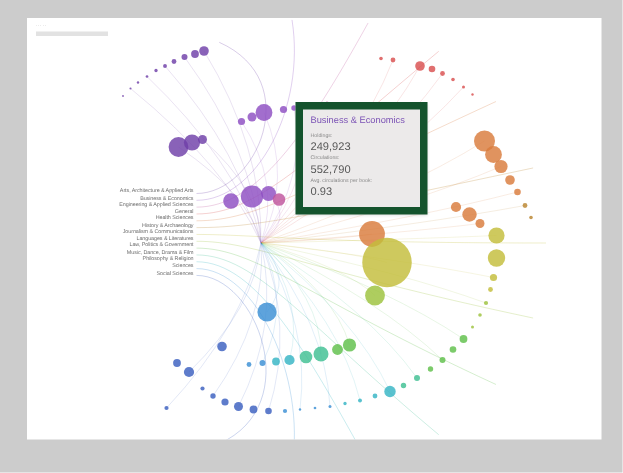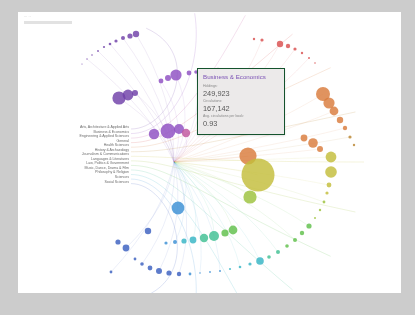"249,923" #tooltip { border: 1px solid #14532d -> 5px solid #14532d }
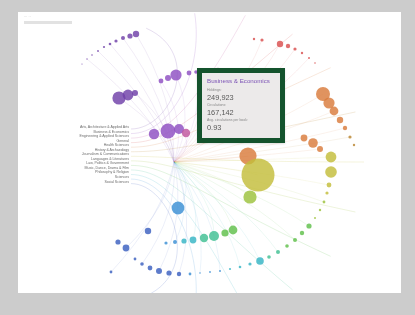"167,142" div.tt-val { text: 167,142 -> 552,790 }
